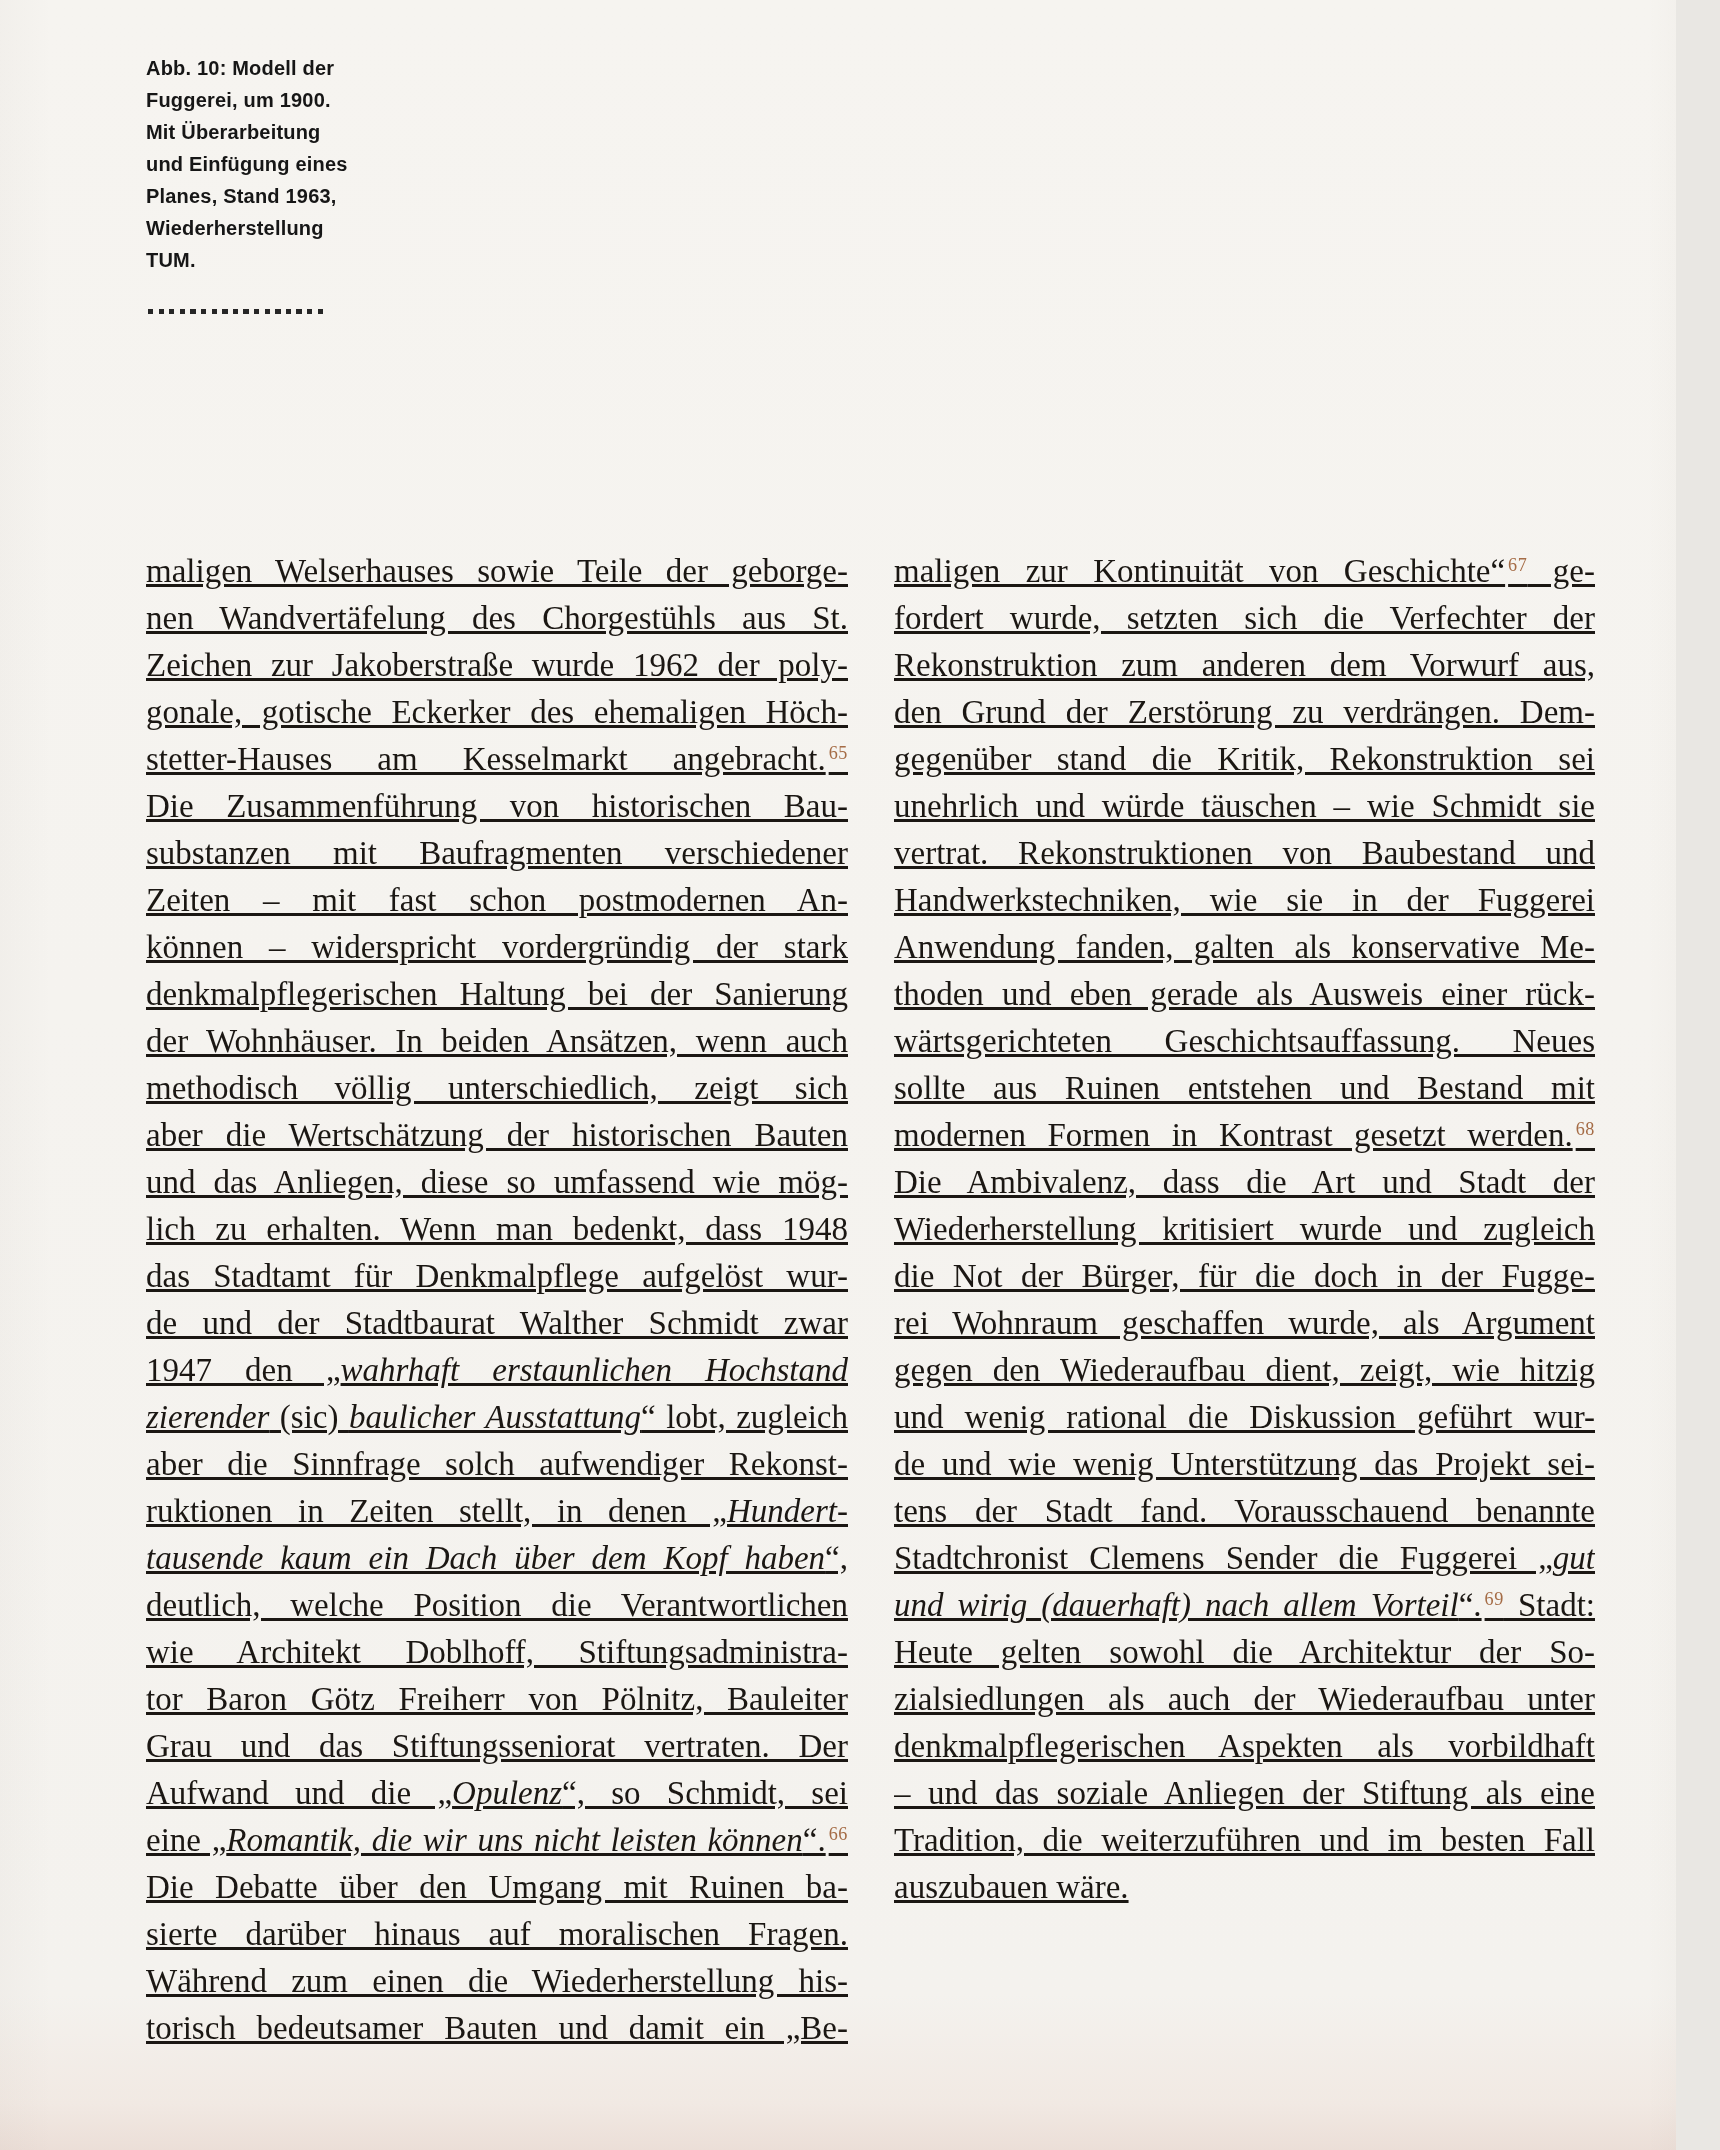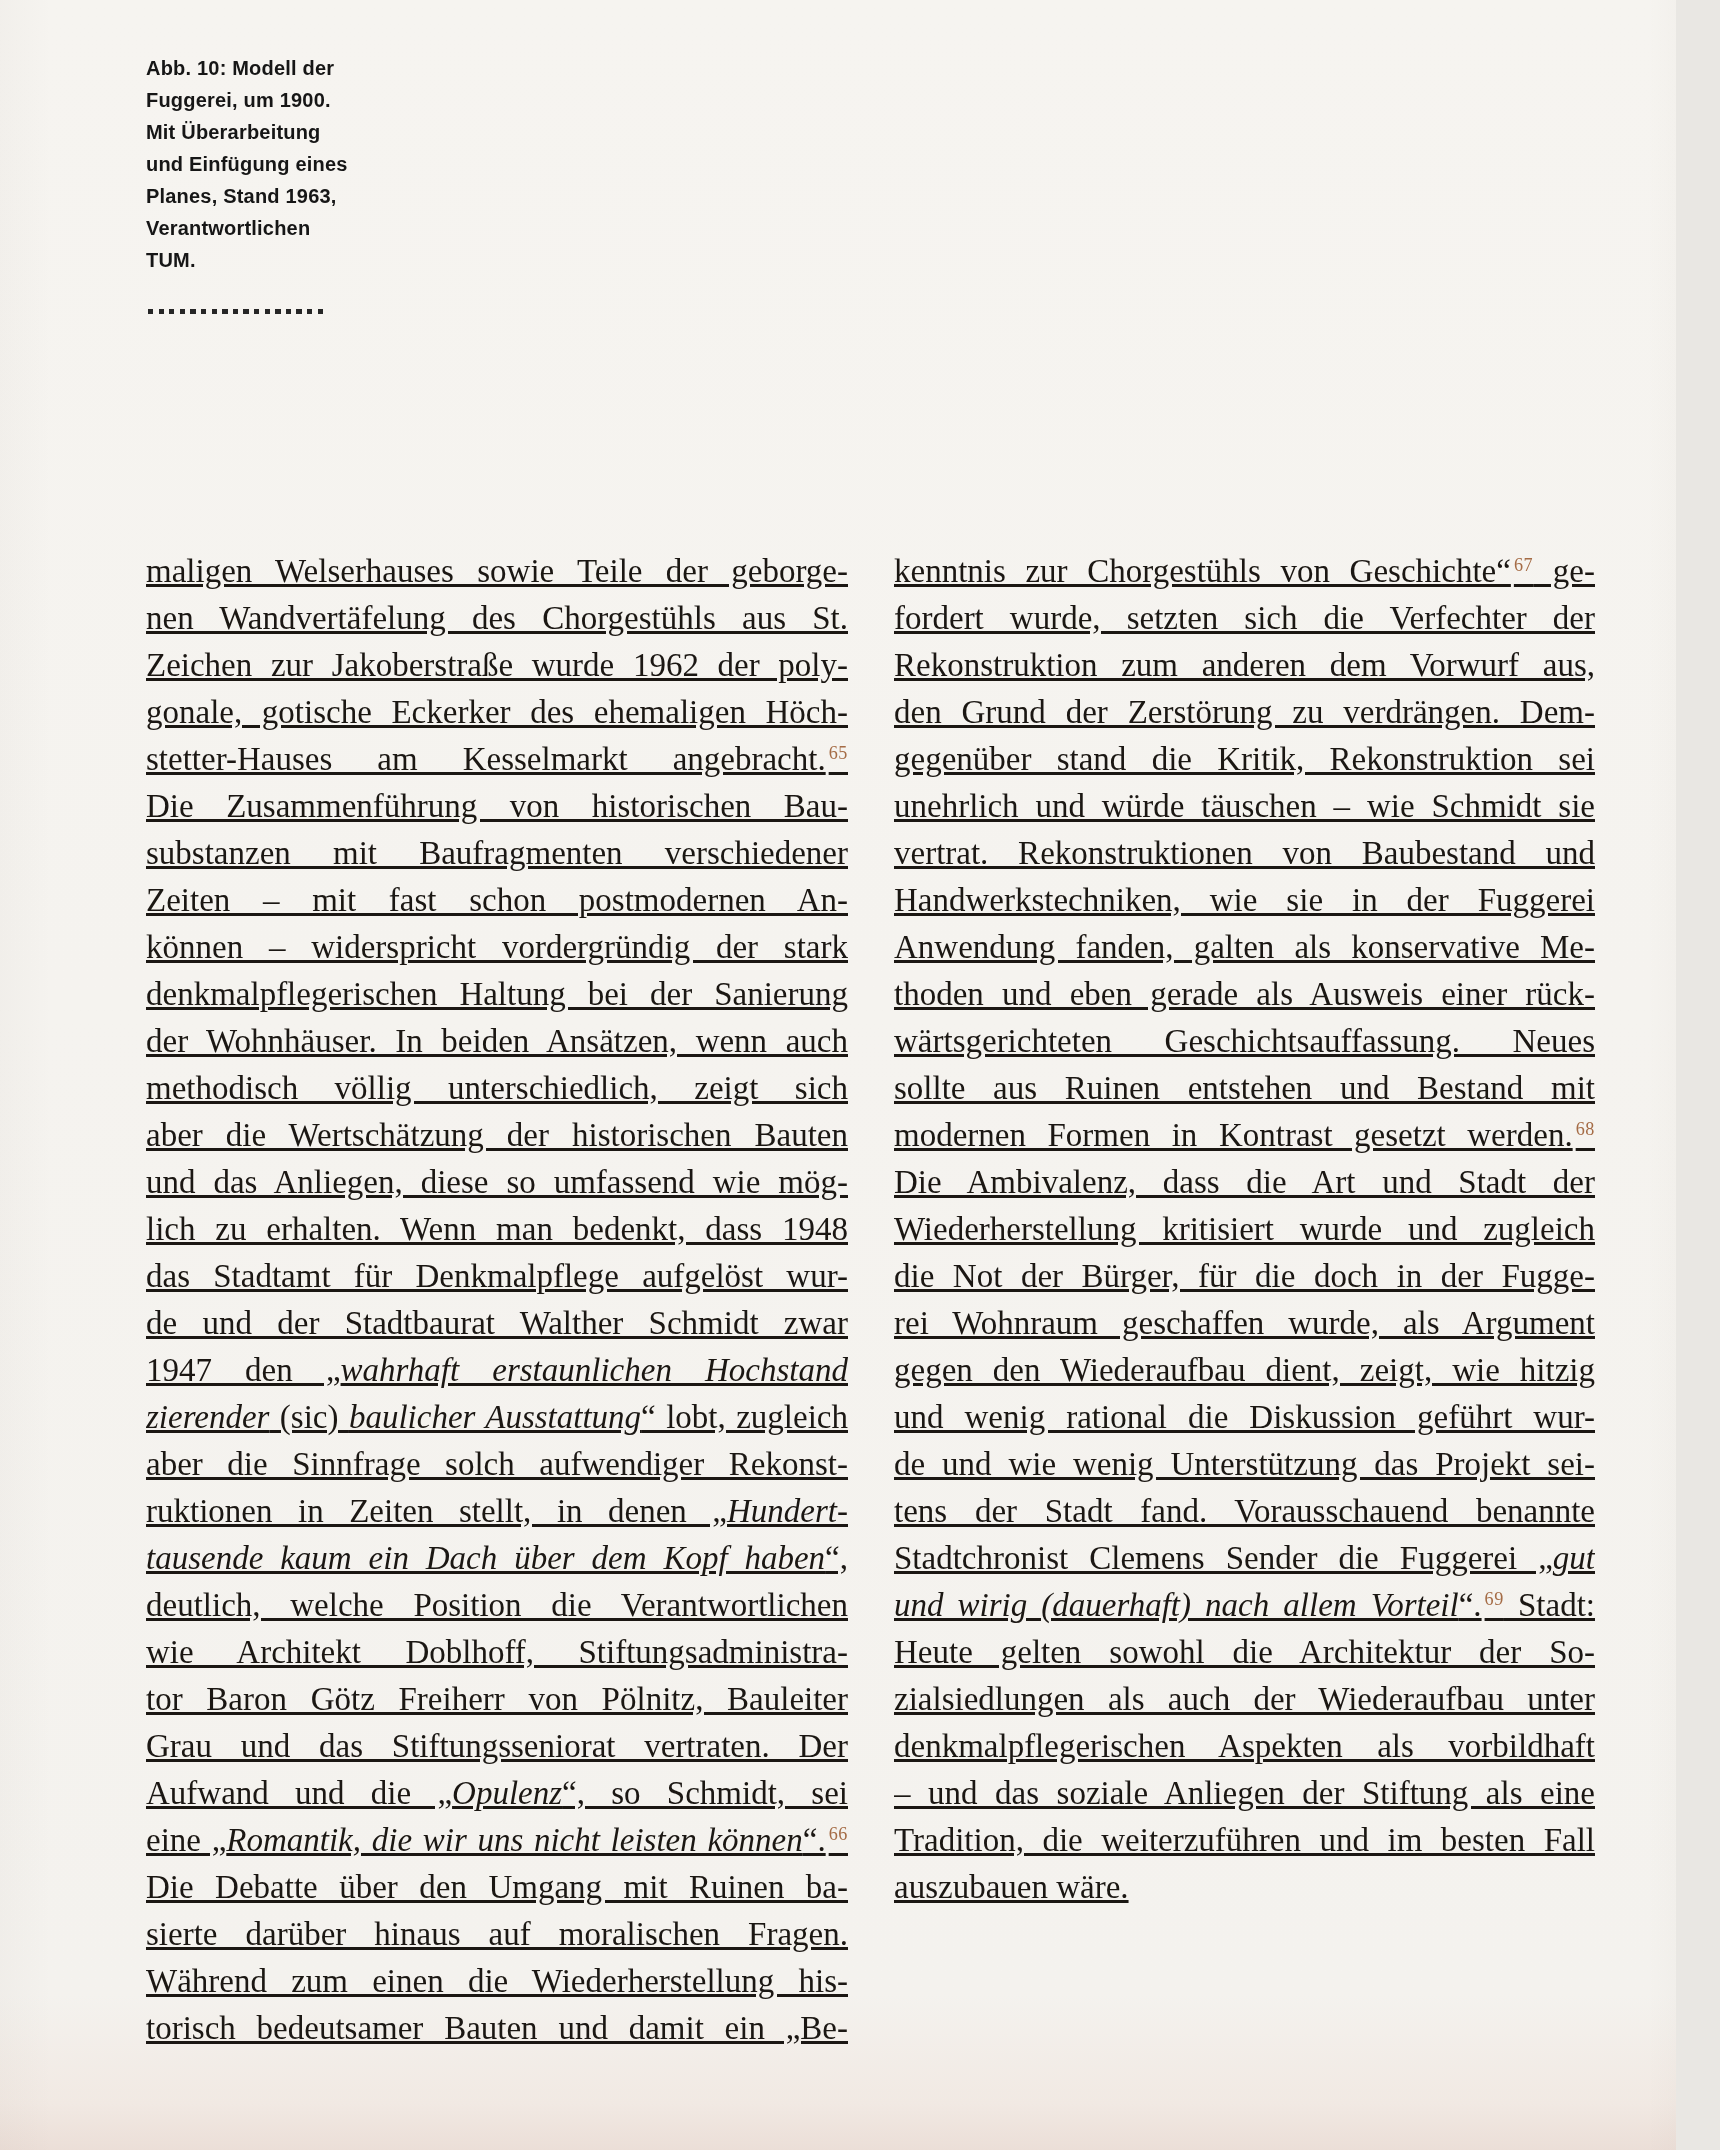"Verantwortlichen" div { text: Verantwortlichen -> Wiederherstellung }
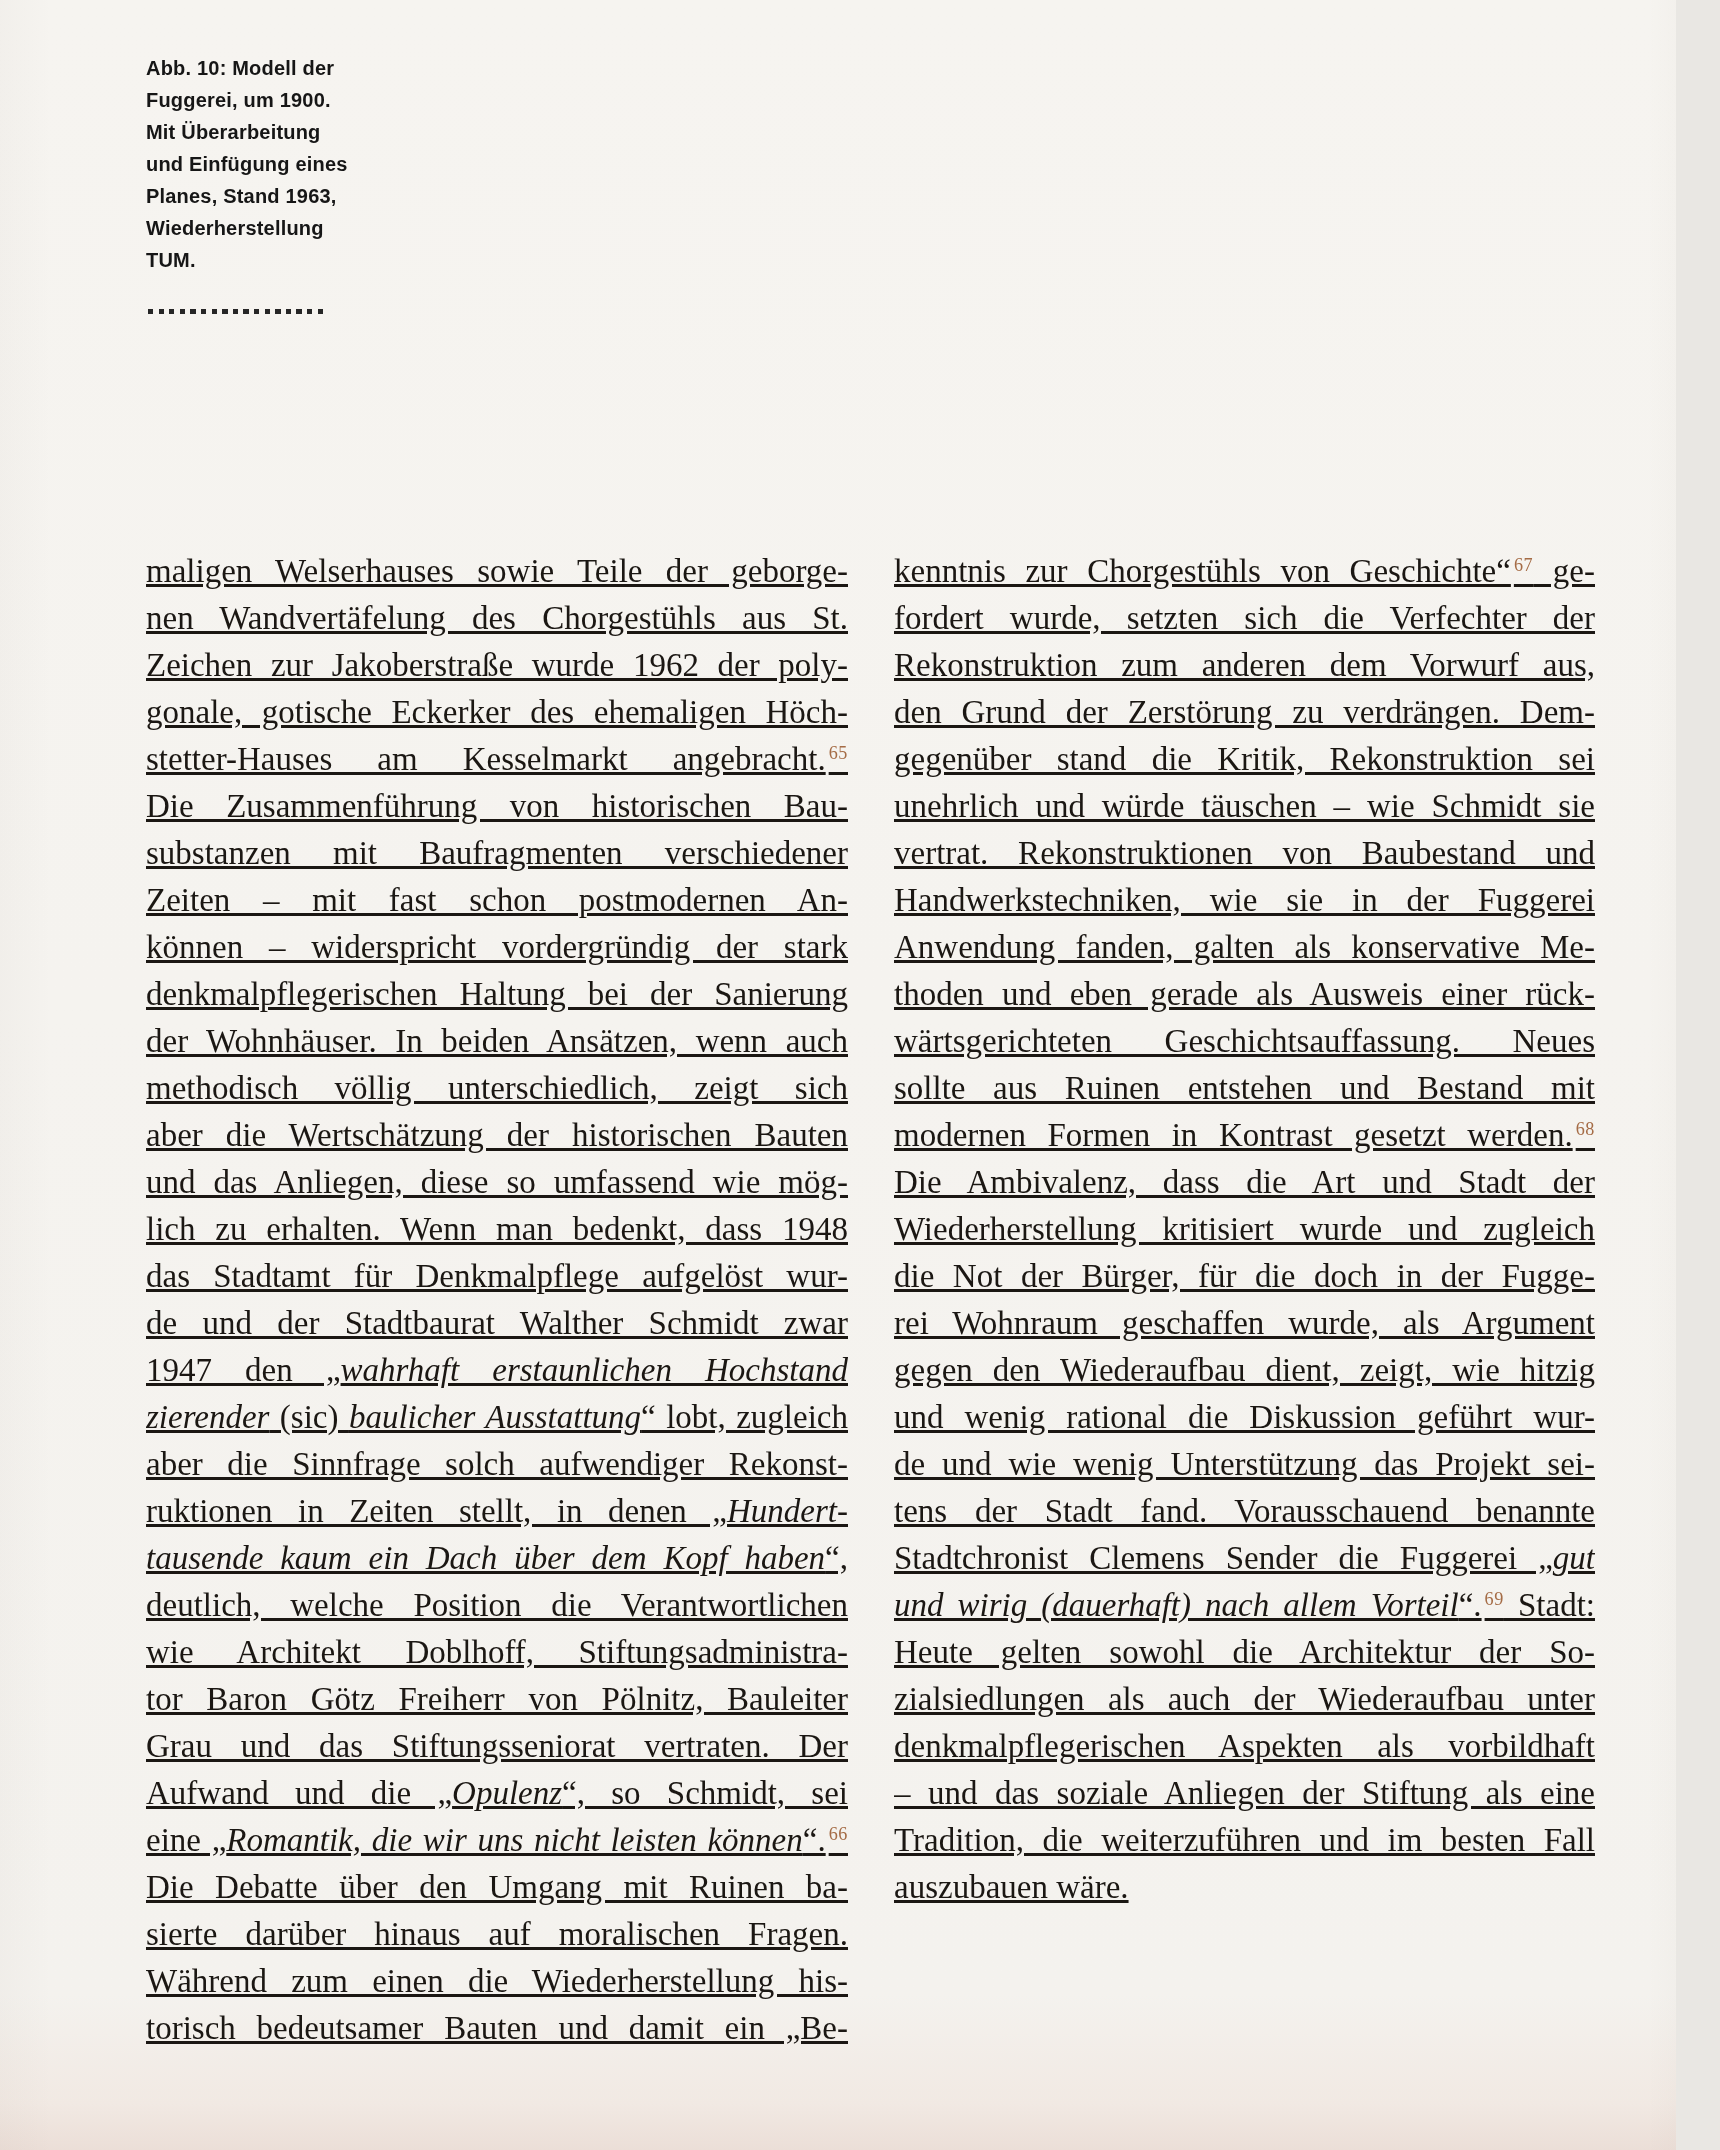"kenntnis zur Chorgestühls von" span { text: kenntnis zur Chorgestühls -> maligen zur Kontinuität }
